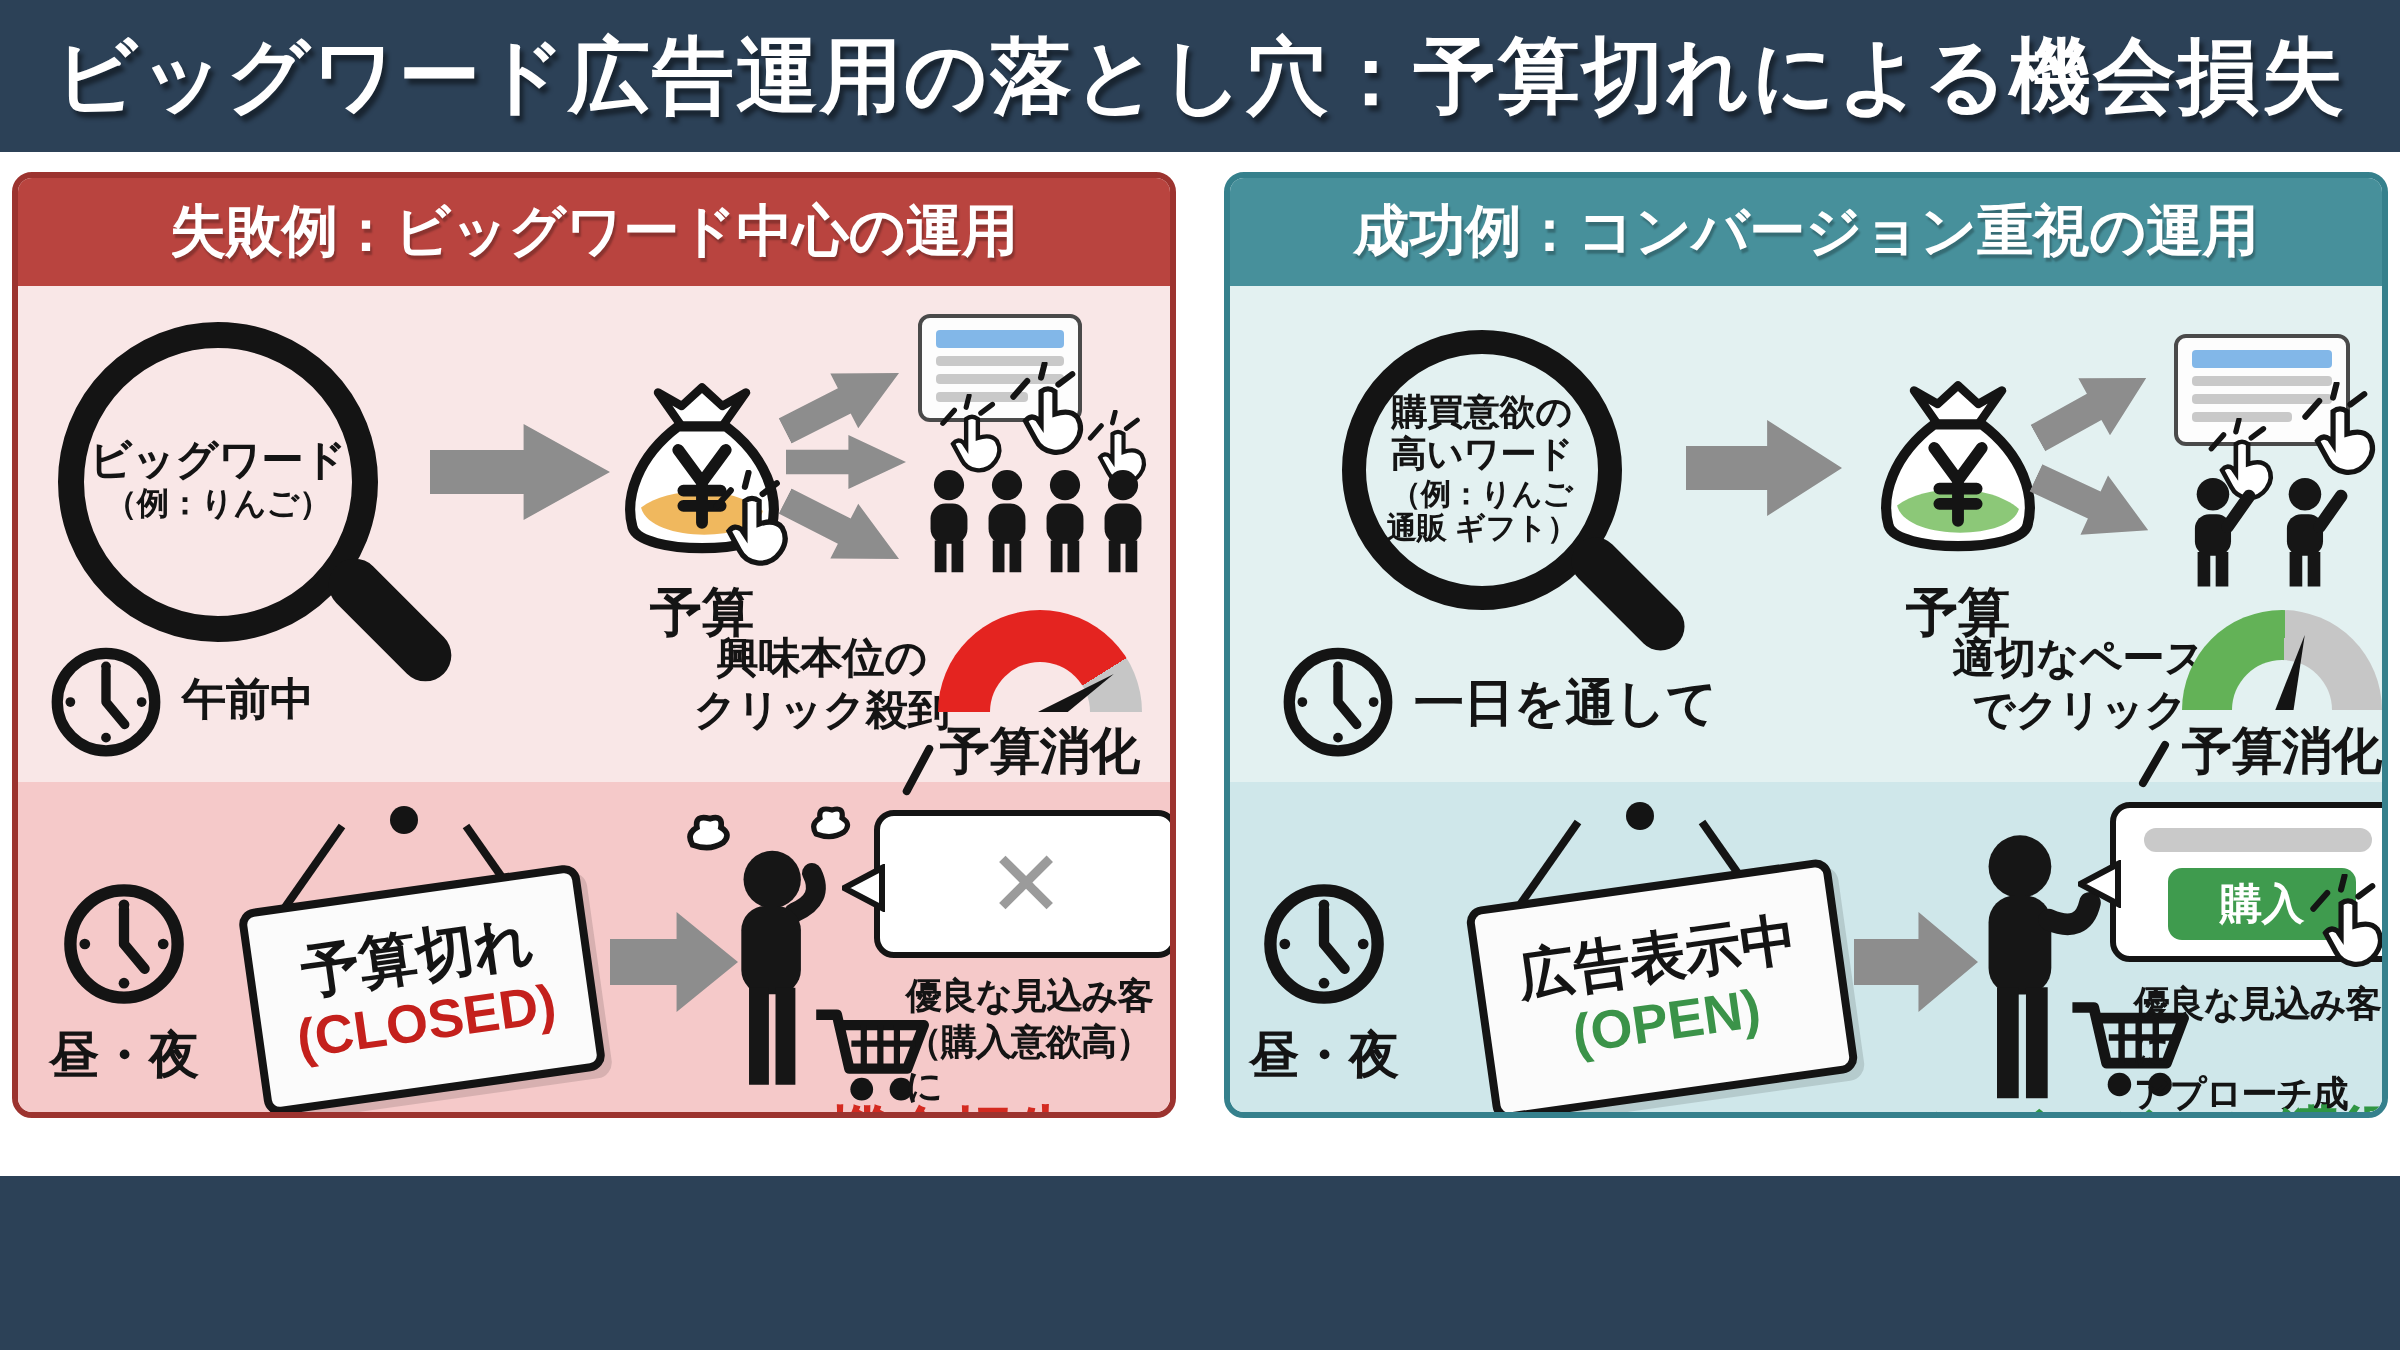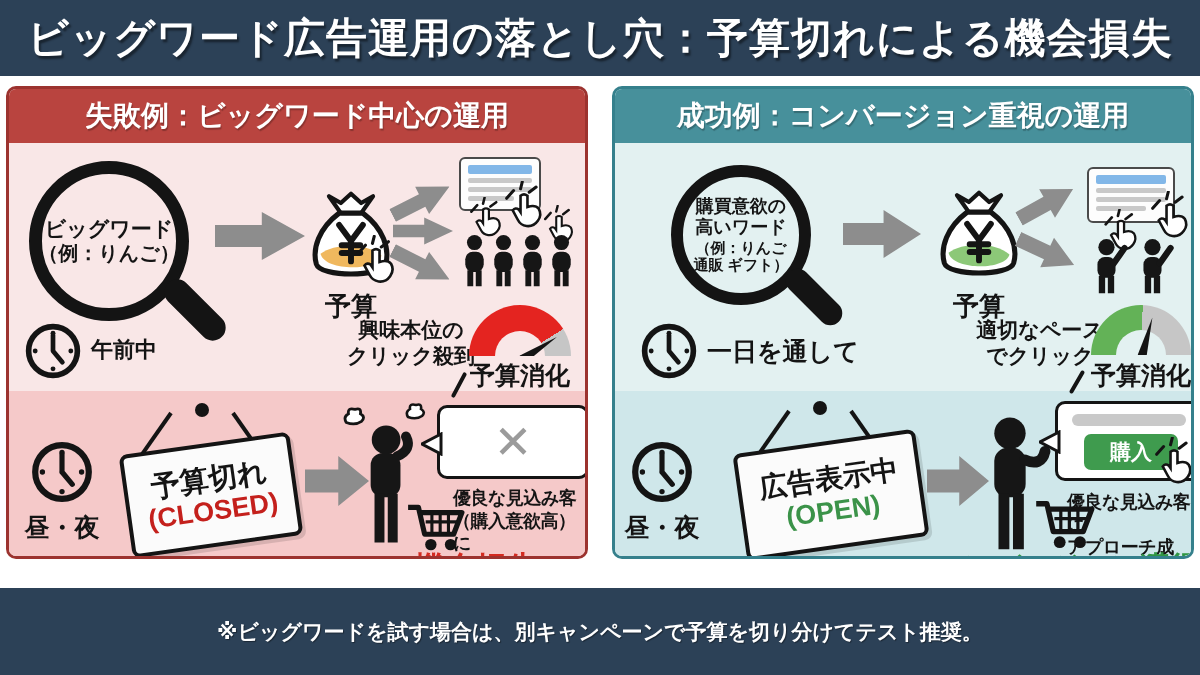"（例：りんご）" div { font-size: 20px -> 16px }
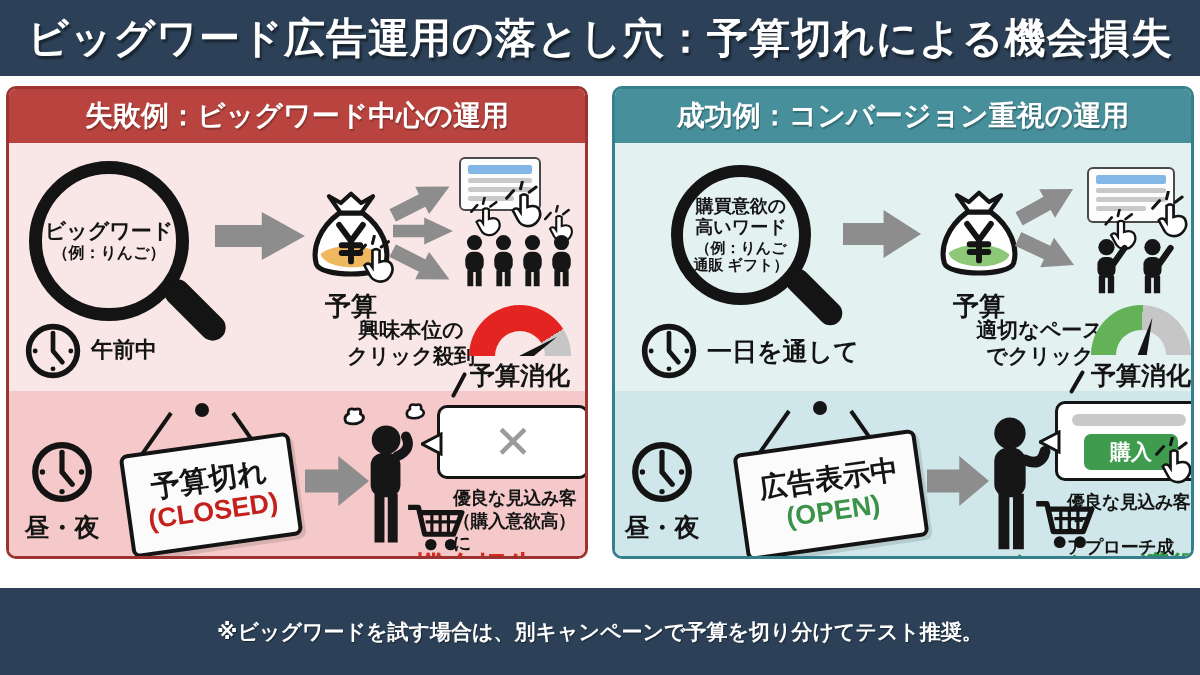"※ビッグワードを試す場合は、別キャンペーンで予算を切り分けてテスト推奨。" div.l2 { html: <div>※ビッグワードを試す場合は、別キャンペーンで予算を切り分けてテスト推奨。</div> -> none }
